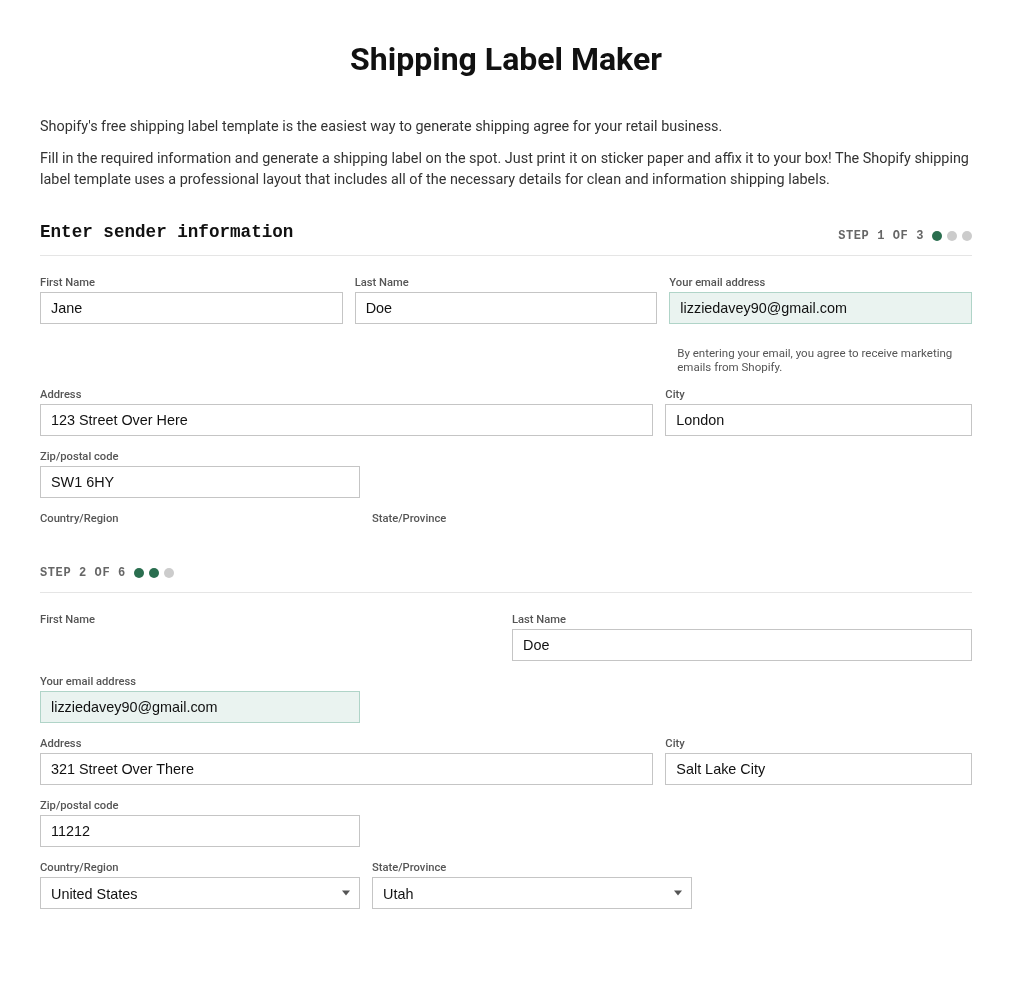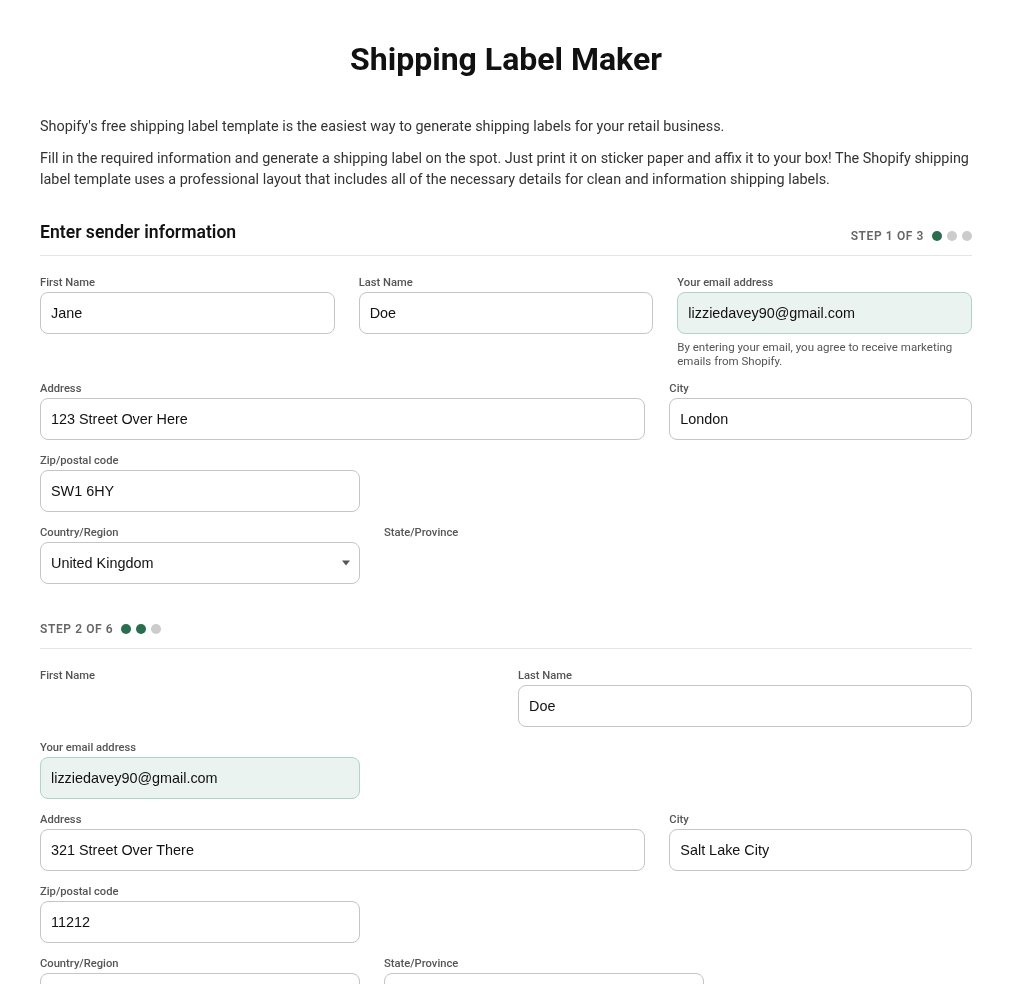"Shopify's free shipping label template" p.description { text: labels -> agree }
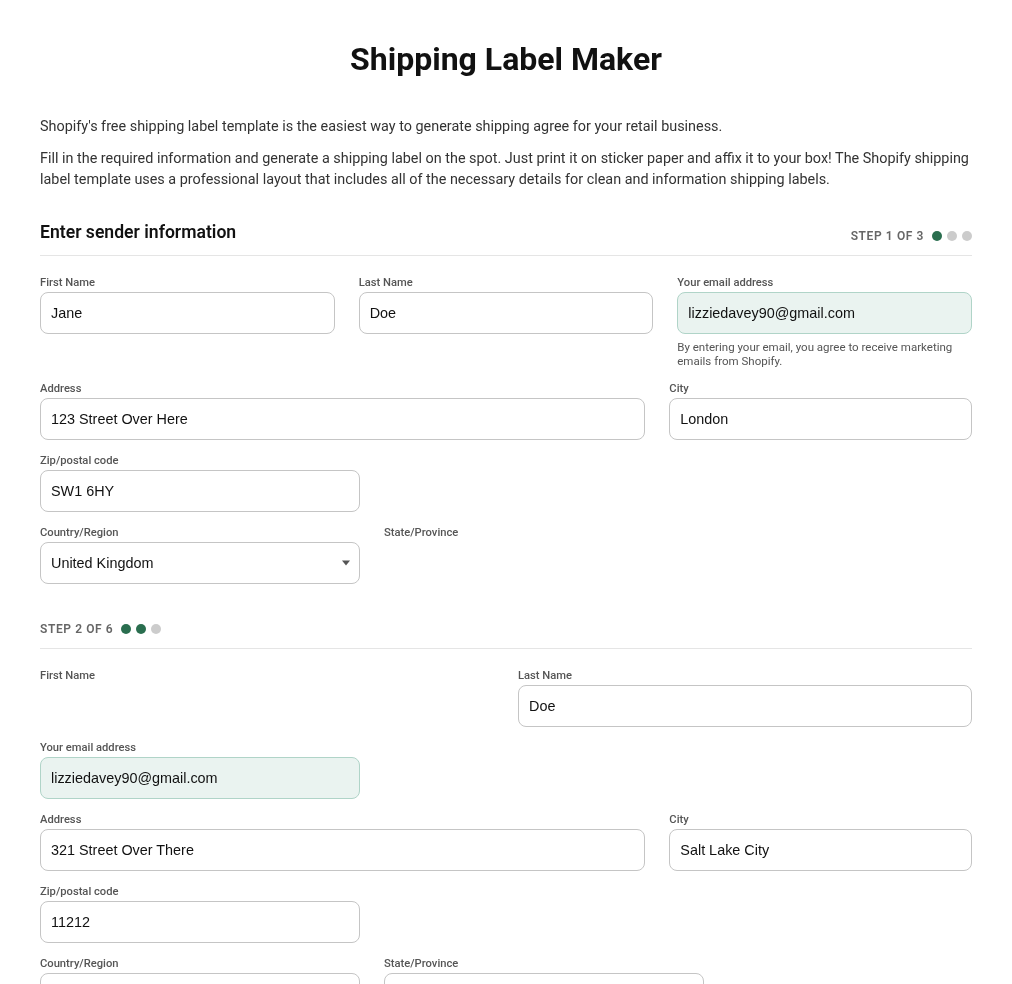"Enter sender information" .section-header { font-family: none -> Liberation Mono, monospace }
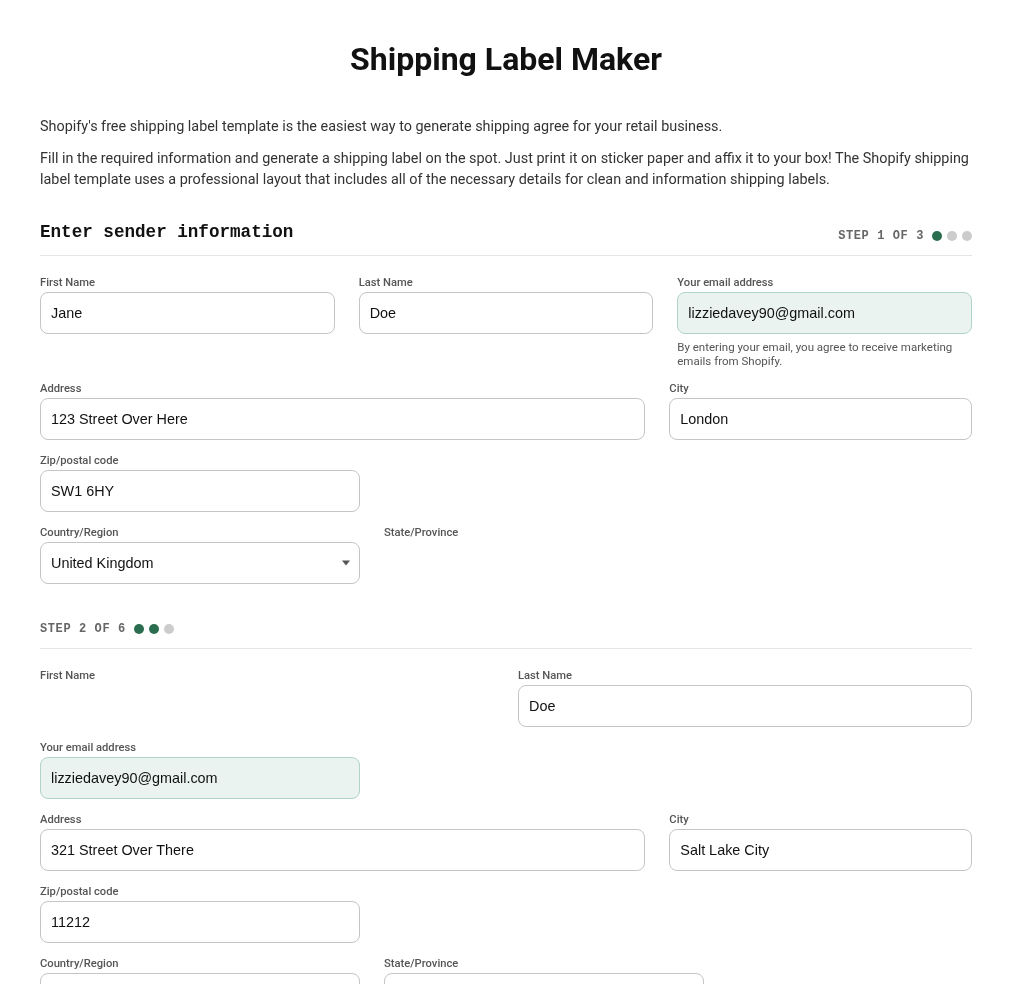"First Name" .form-row { gap: 24px -> 12px }
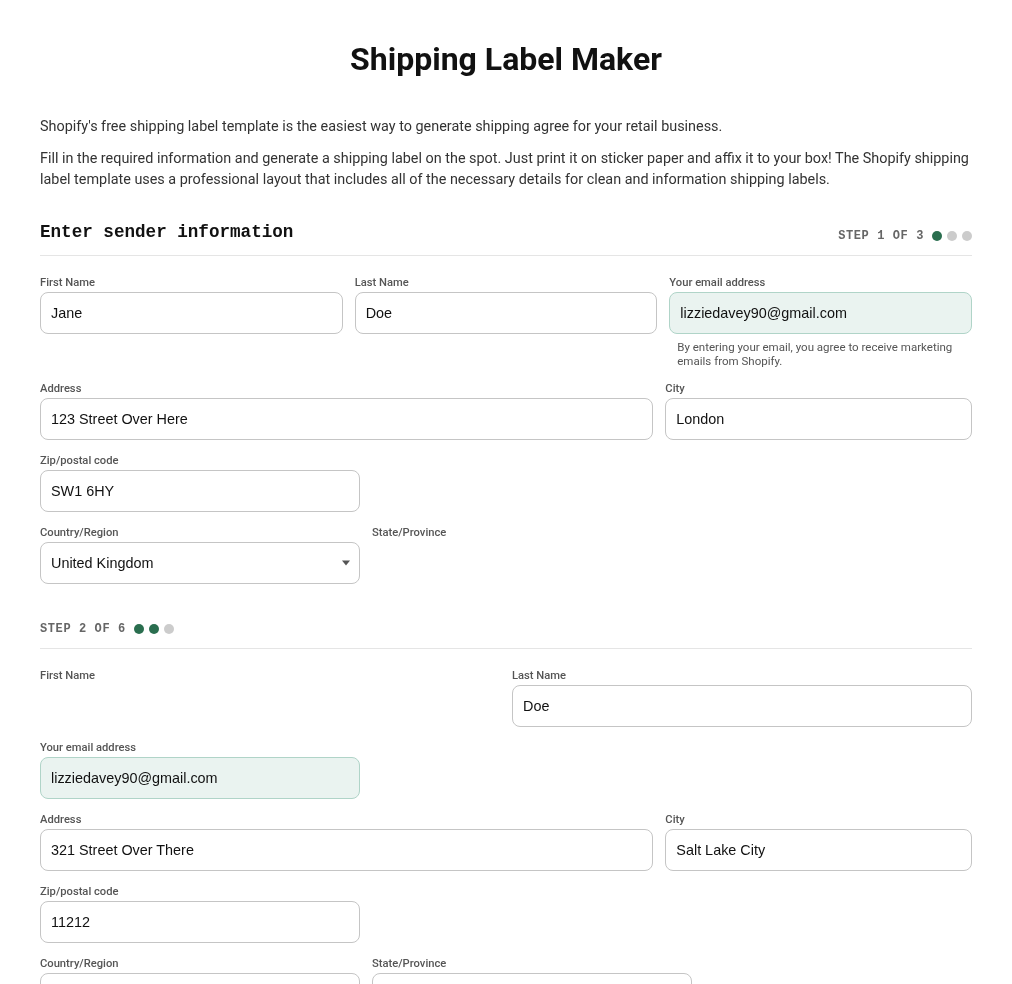"Jane" .form-field input, .form-field select { border-radius: 8px -> 0; height: 42px -> 32px }
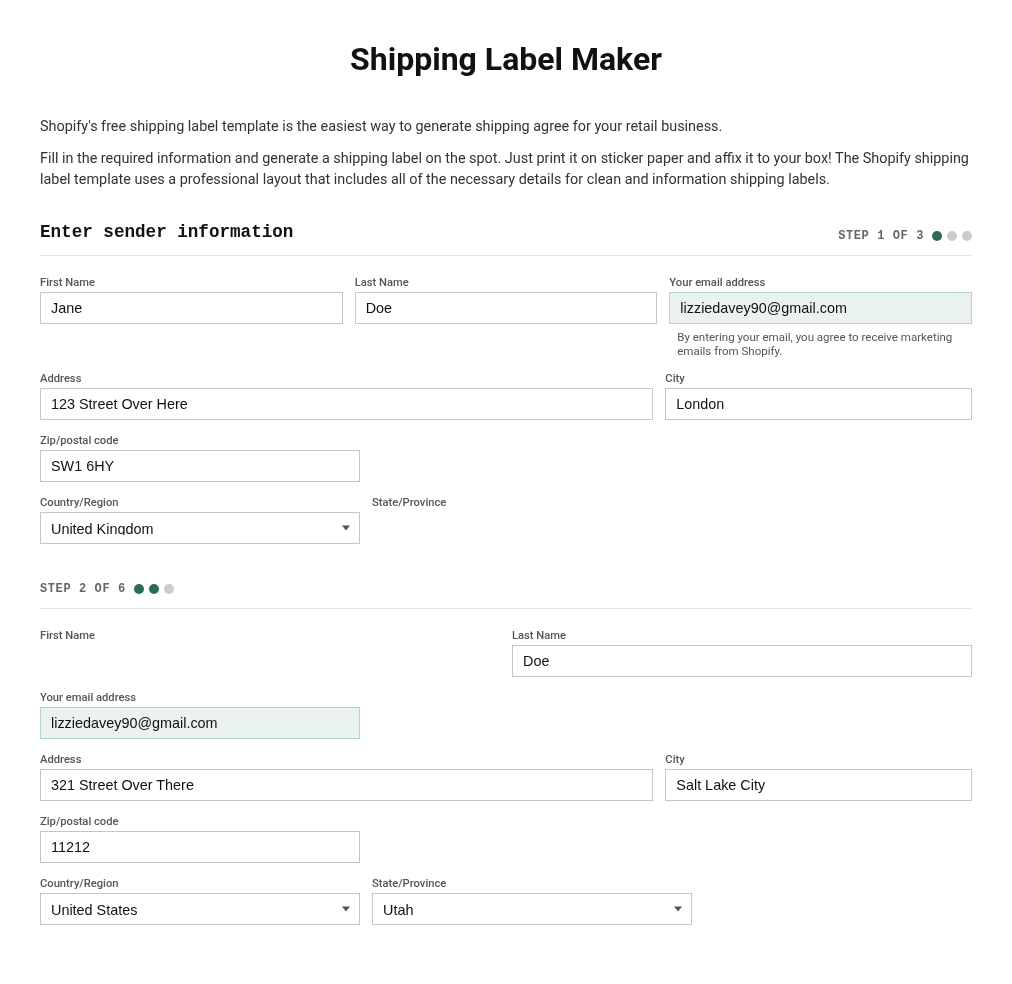"By entering your email, you" .email-note { margin-top: 0 -> 16px }
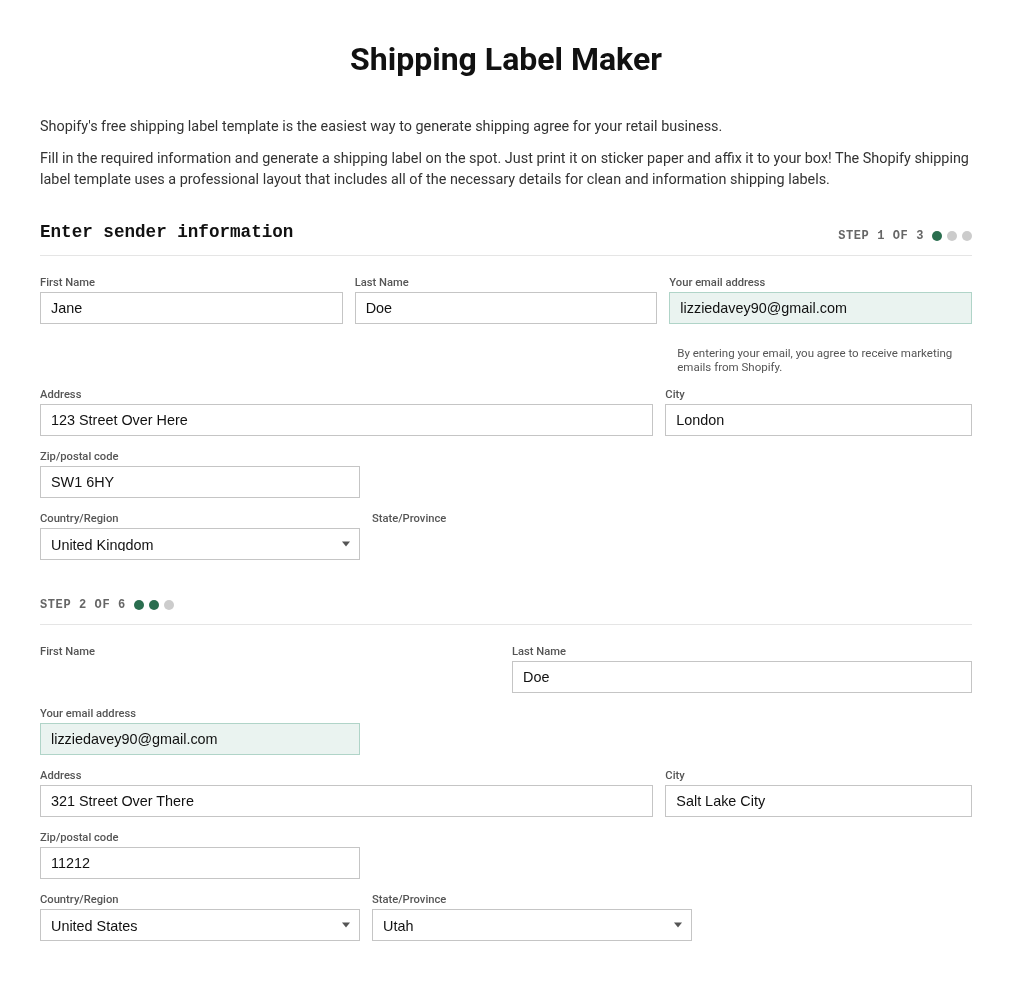"United Kingdom" div.select-wrapper { html: <div> <select> <option>United Kingdom</option> <option>United States</option> <option>Canada</option> <option>Australia</option> </select> </div> -> none }
